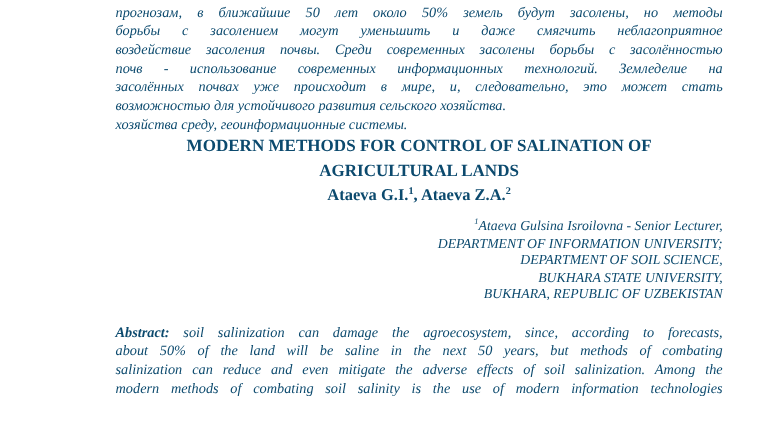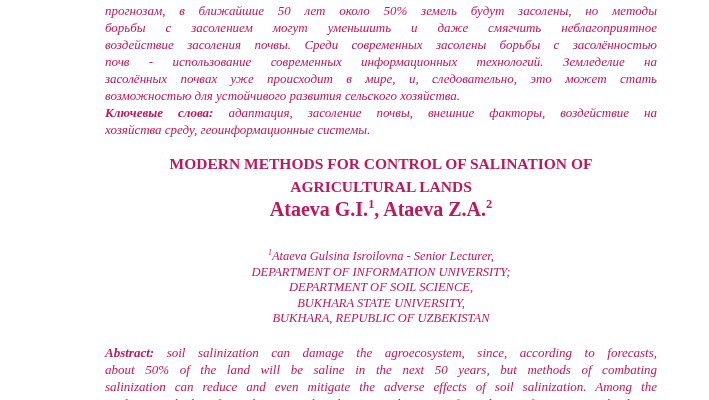"прогнозам, в ближайшие 50 лет" .page { color: #be185d -> #0c4a6e }
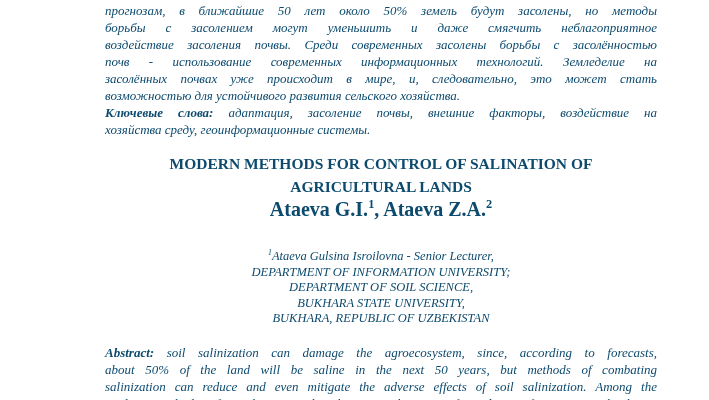"Ключевые слова: адаптация, засоление" div.jline { html: <div> <span>Ключевые слова:</span> <span>адаптация, засоление почвы, внешние факторы, воздействие на</span> </div> -> none }
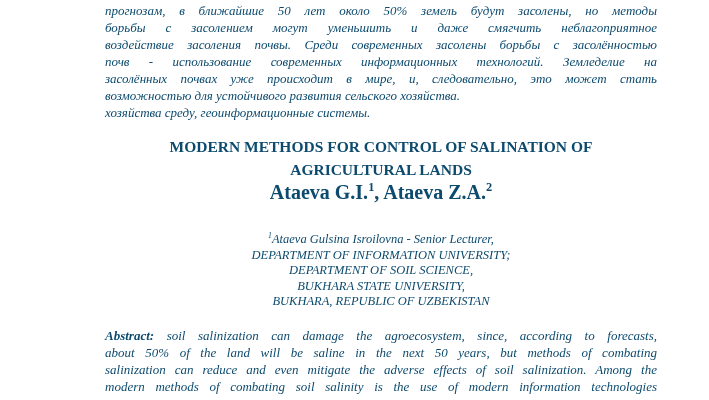"MODERN METHODS FOR CONTROL OF" .title-block { margin-top: 14px -> none }
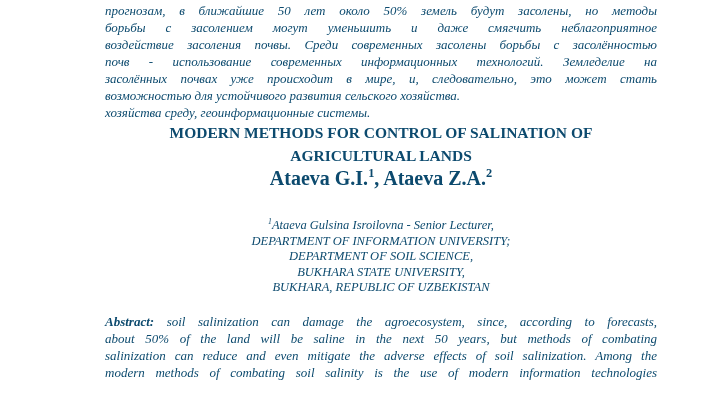"Ataeva G.I.1, Ataeva Z.A.2" .authors-line { font-size: 20px -> 15px }
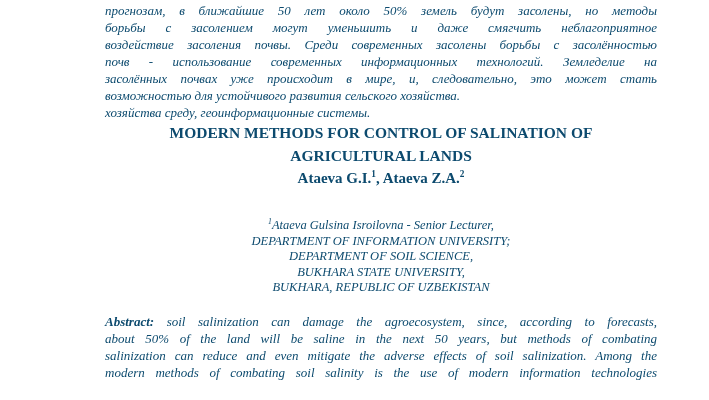"1Ataeva Gulsina Isroilovna - Senior" .affil-block { margin-top: 28px -> 8px; text-align: center -> right }
